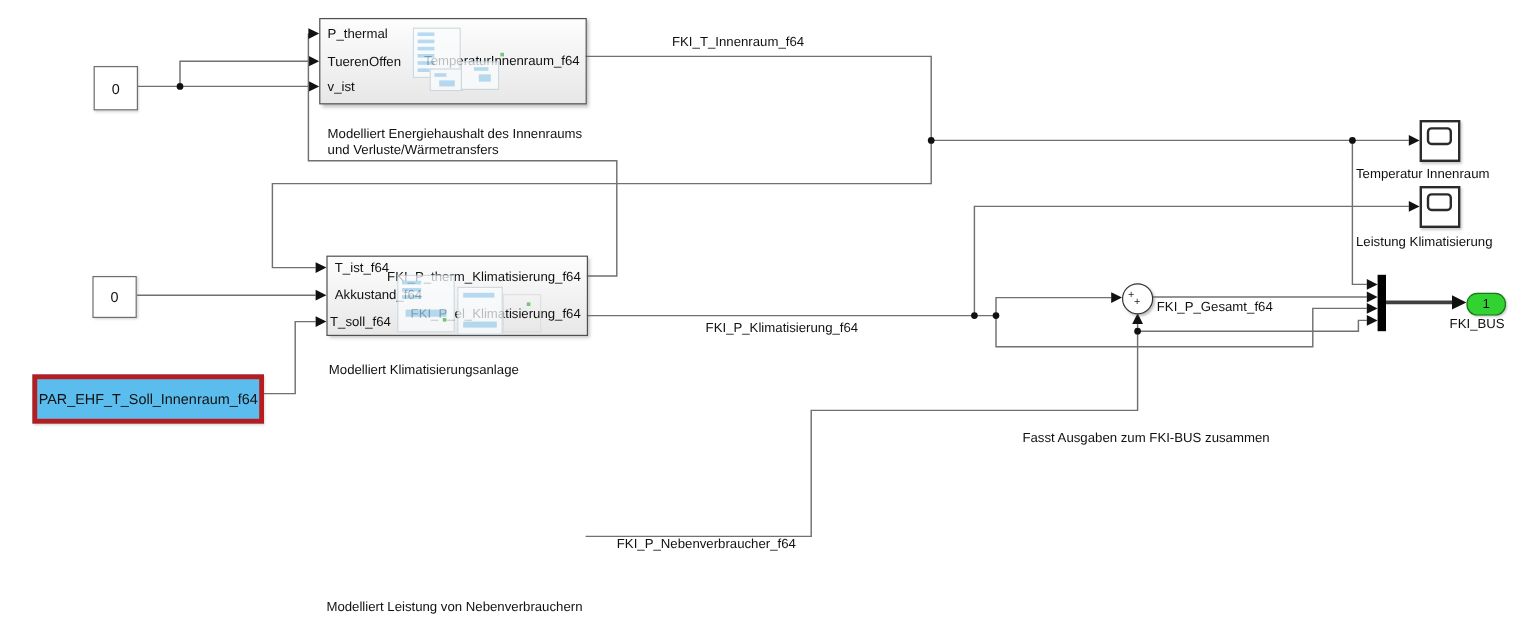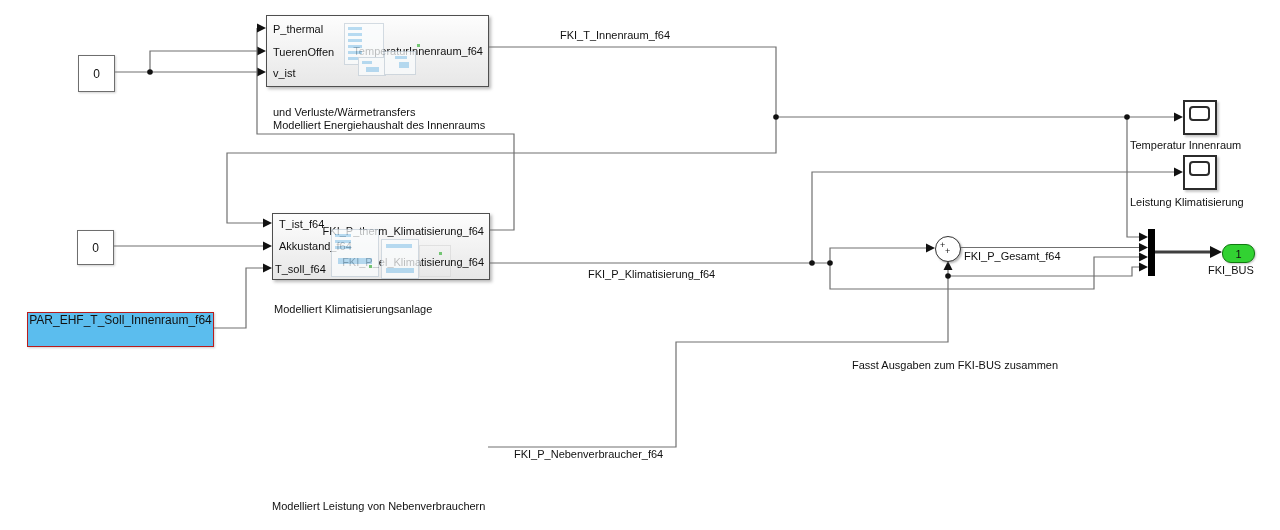"und Verluste/Wärmetransfers" div { order: before "Modelliert Energiehaushalt des" -> after "Modelliert Energiehaushalt des" }
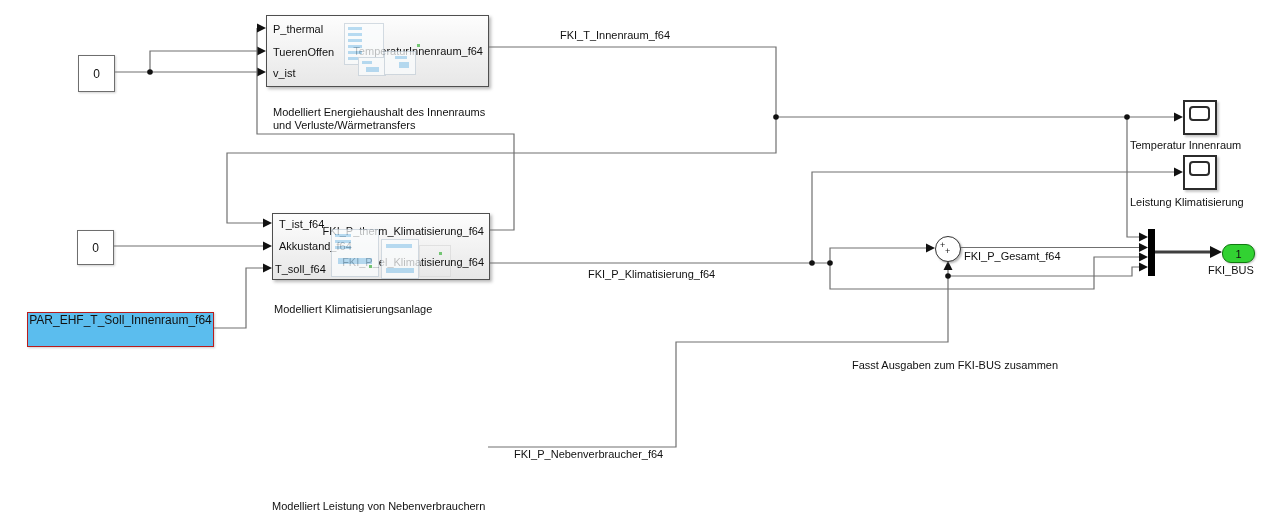"PAR_EHF_T_Soll_Innenraum_f64" .parblock { align-items: none -> center; border: 1px solid #b91c1c -> 4px solid #b91c1c }
